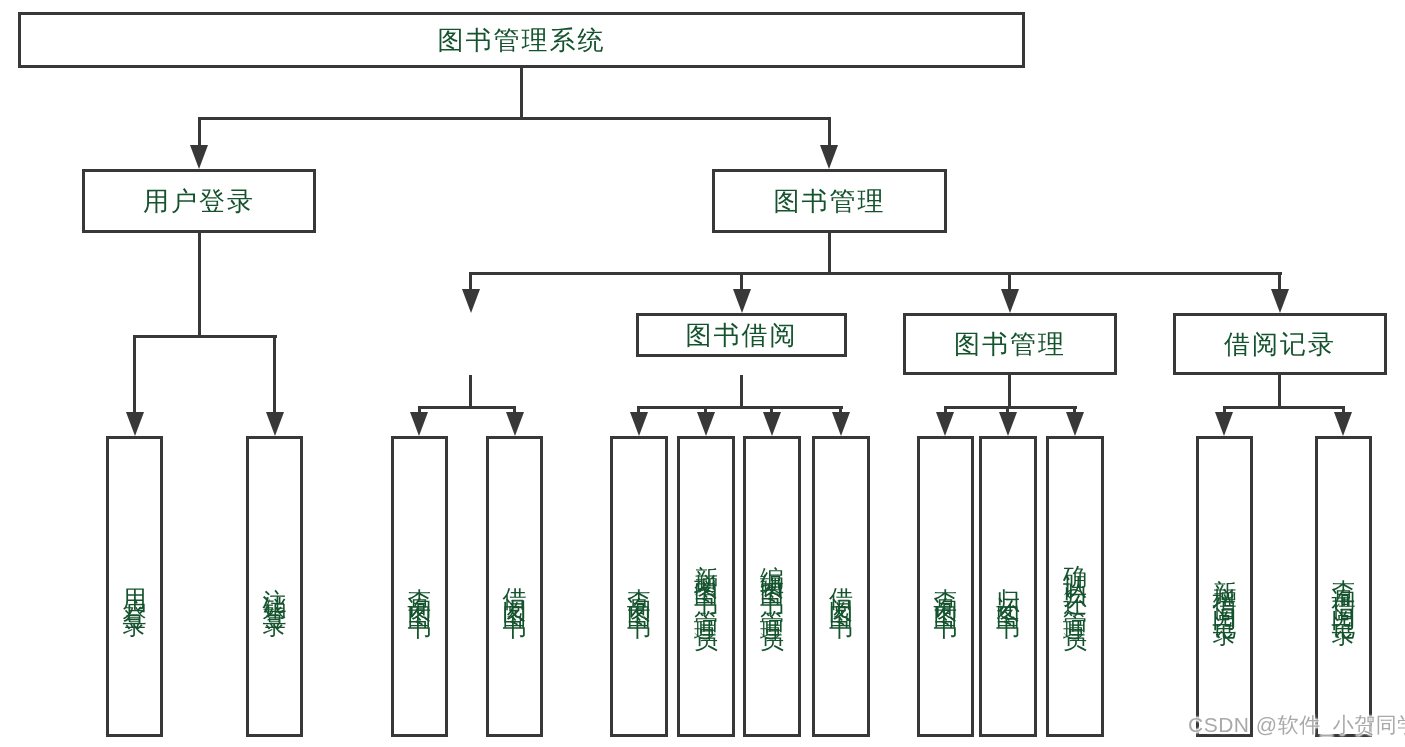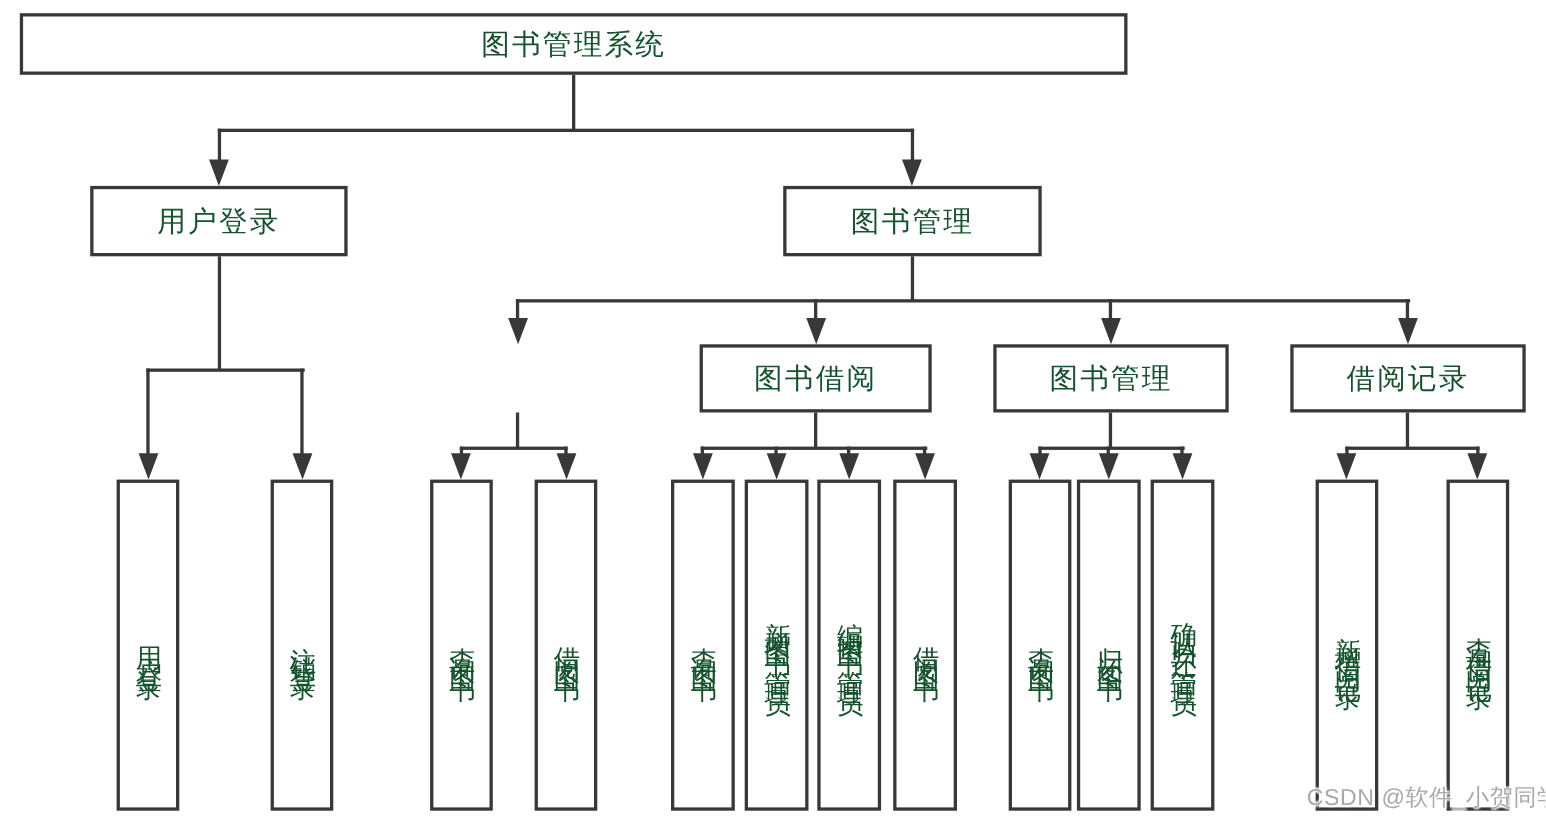"图书借阅" div.box { height: 62px -> 44px }
